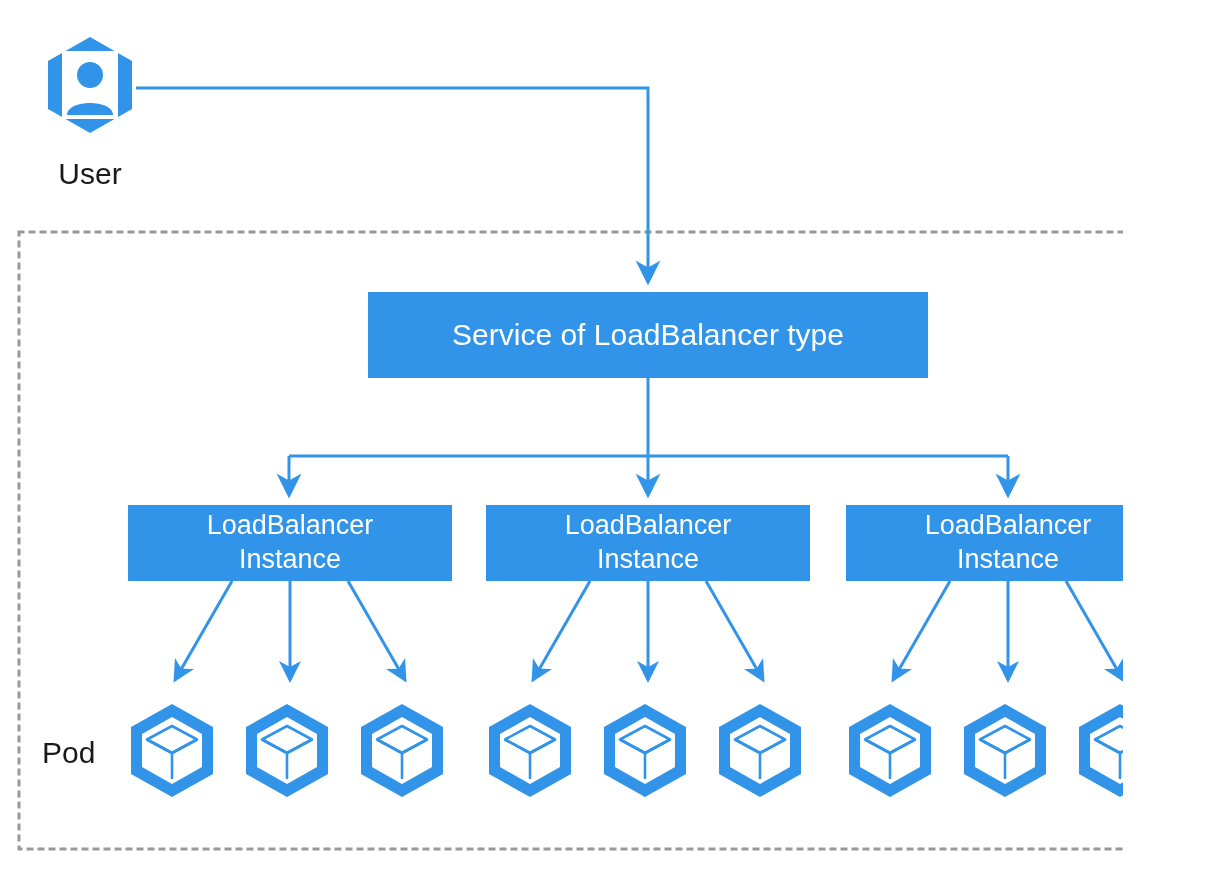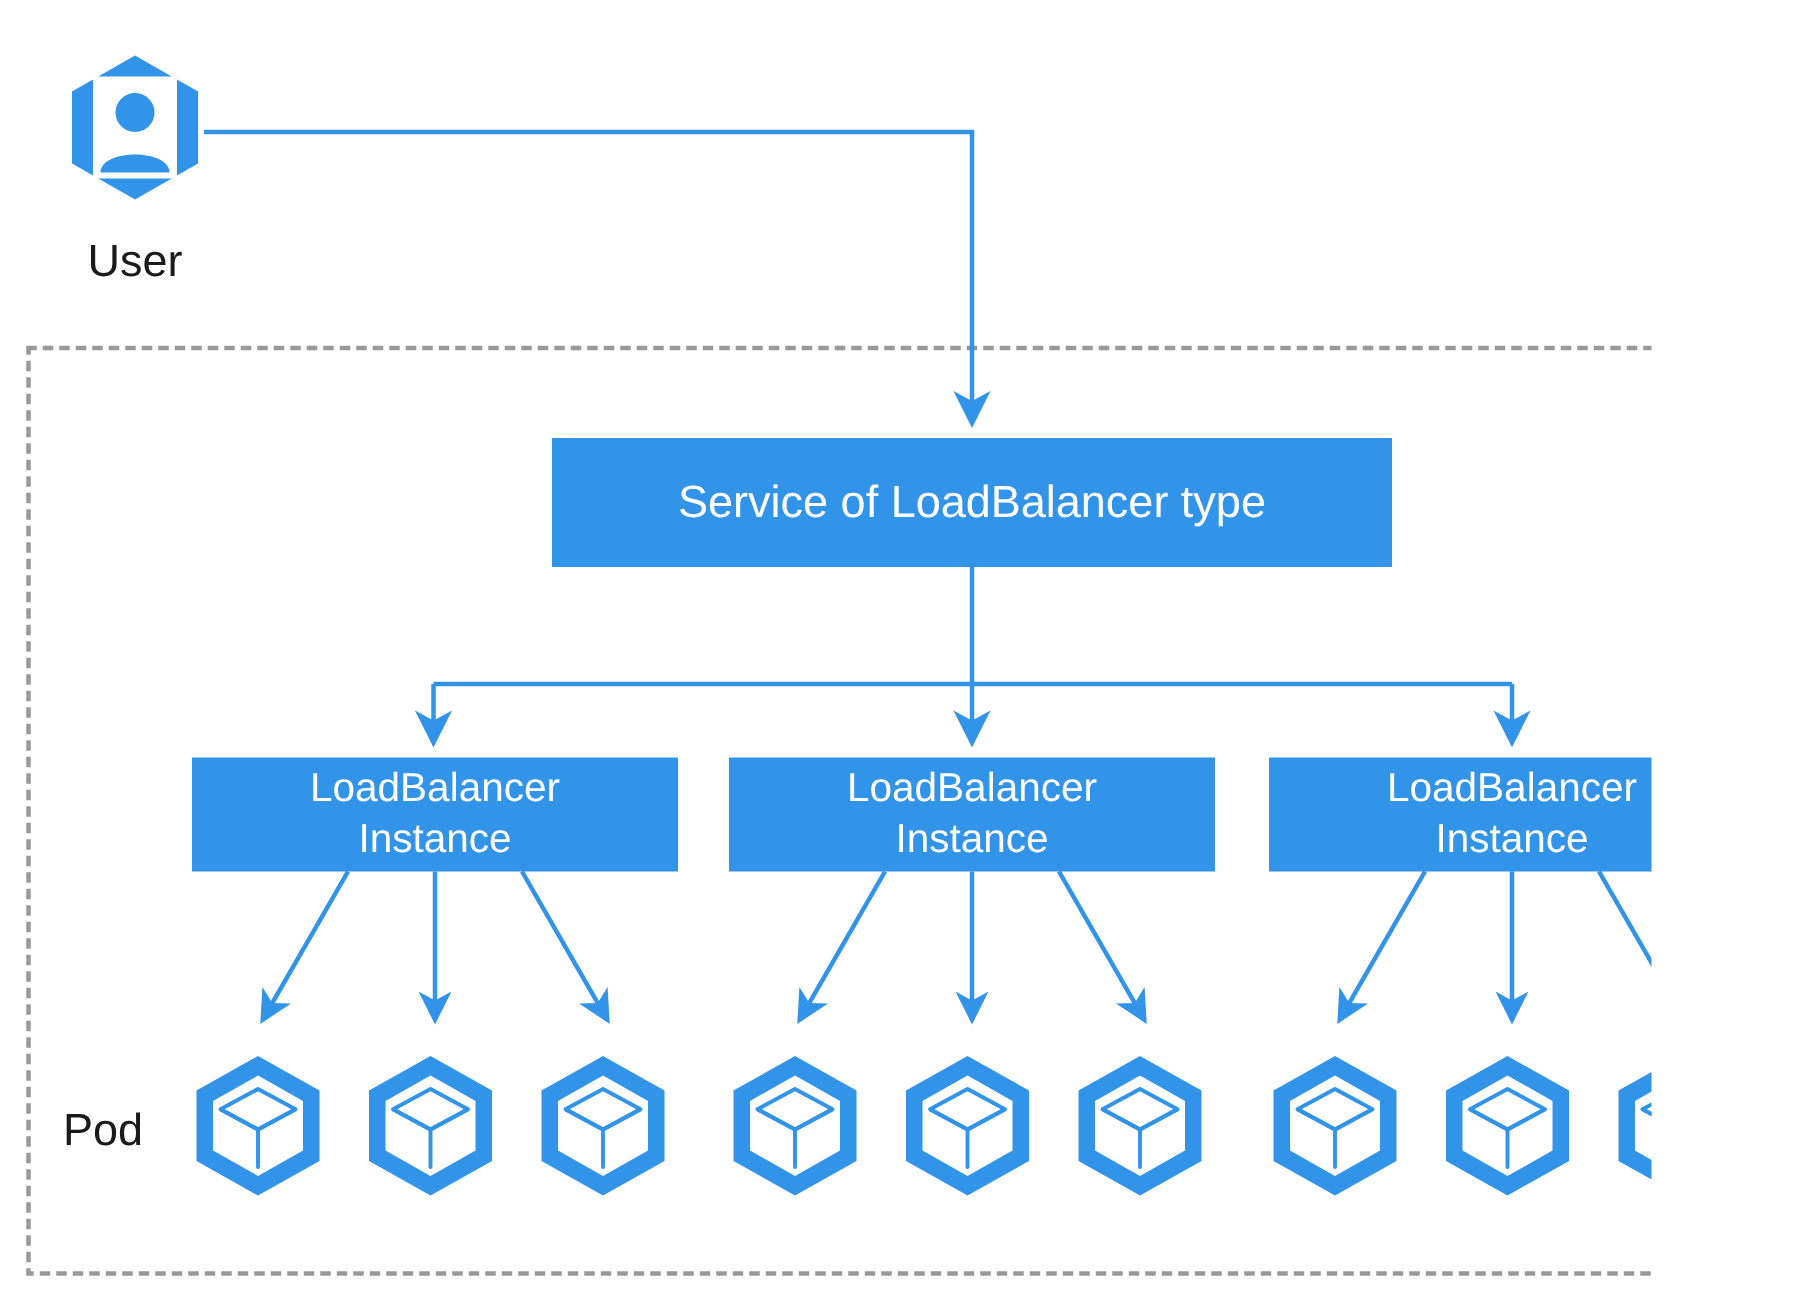"User" #canvas { padding-left: none -> 22px }
